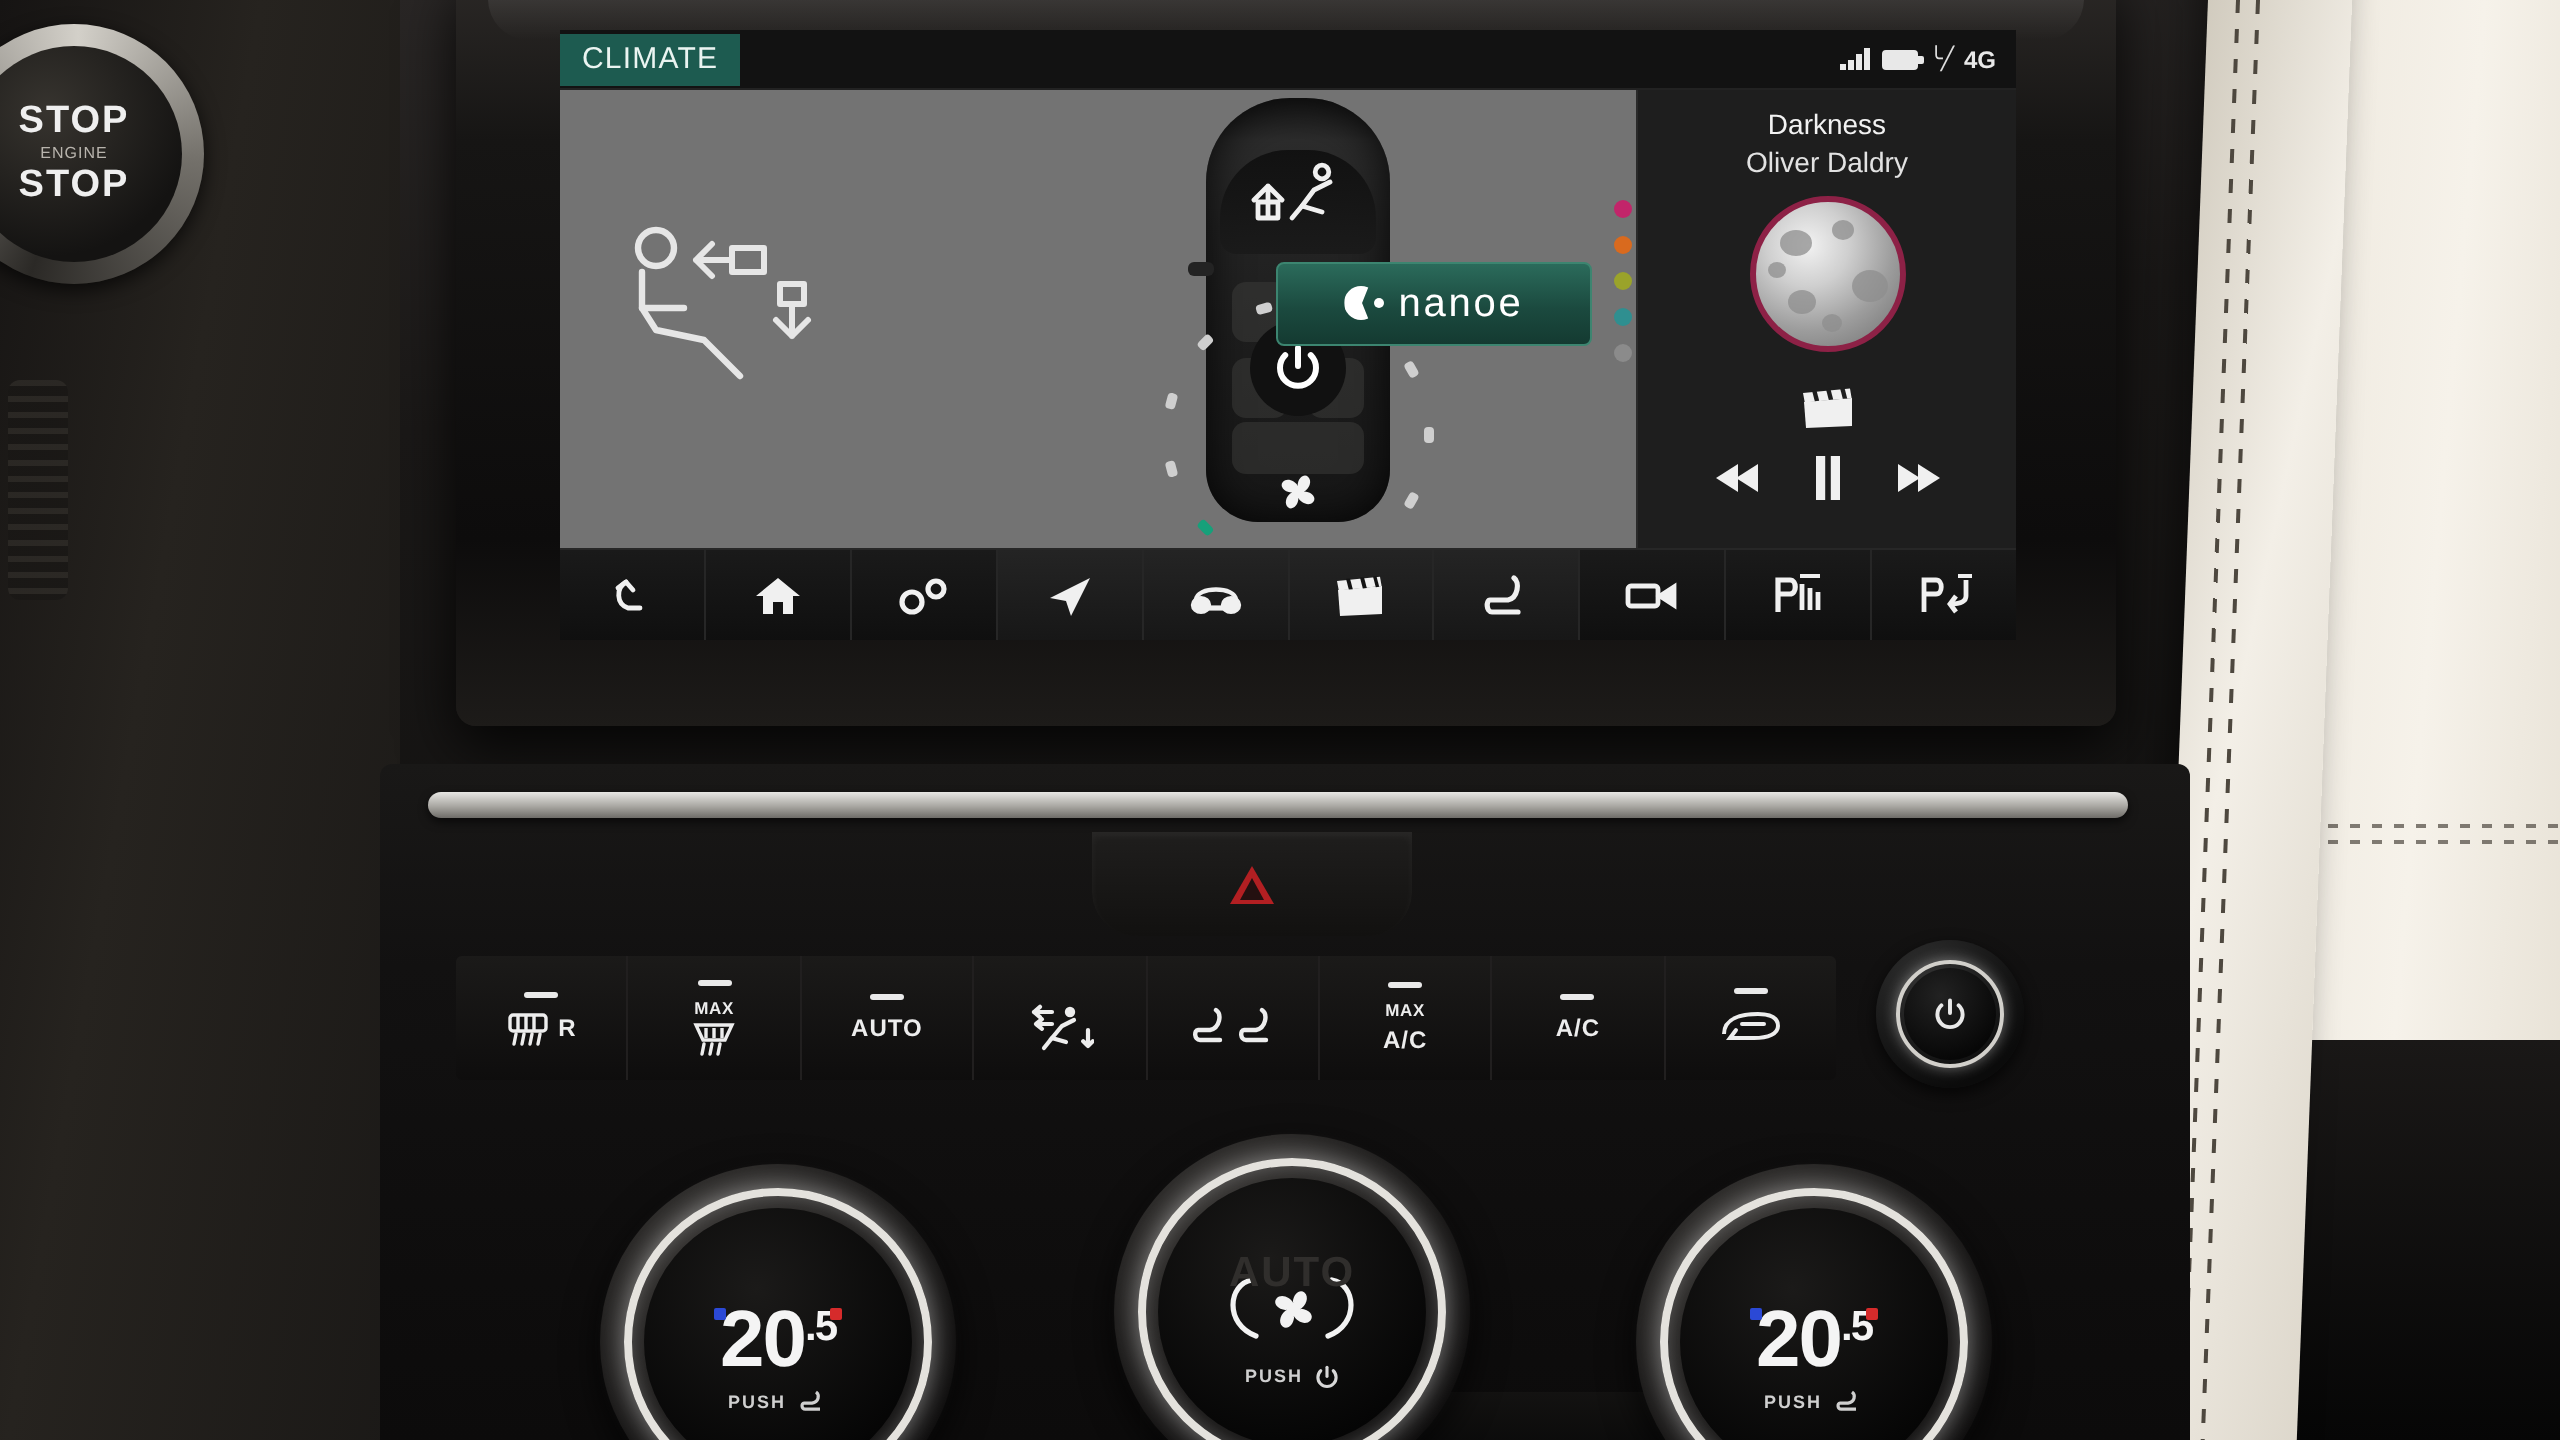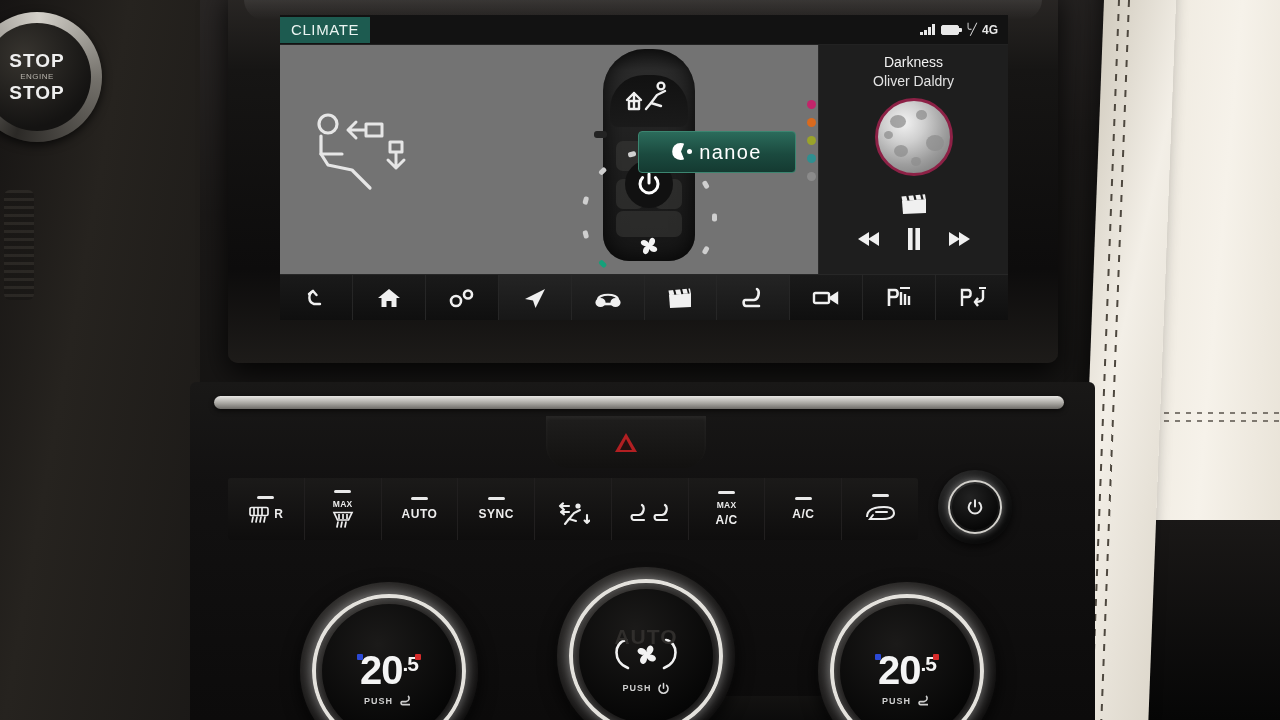"SYNC" div.hb { html: <div> <span></span> <span>SYNC</span> </div> -> none }
